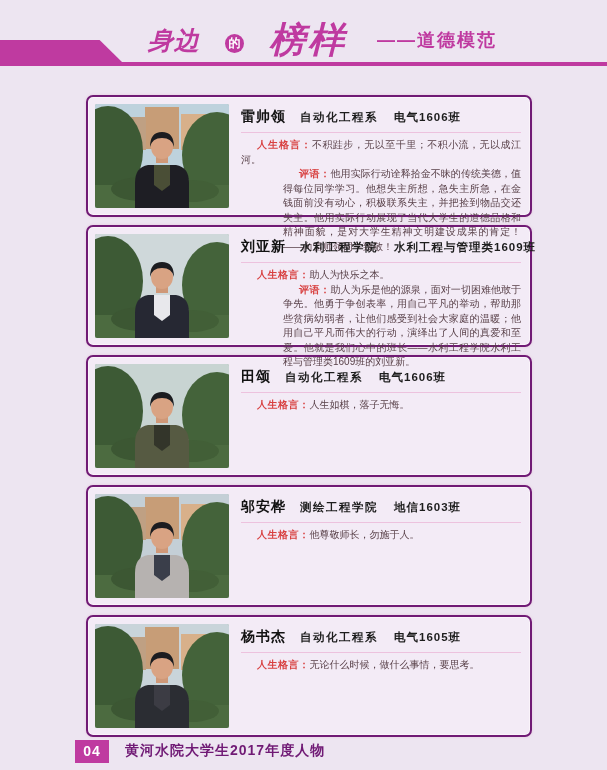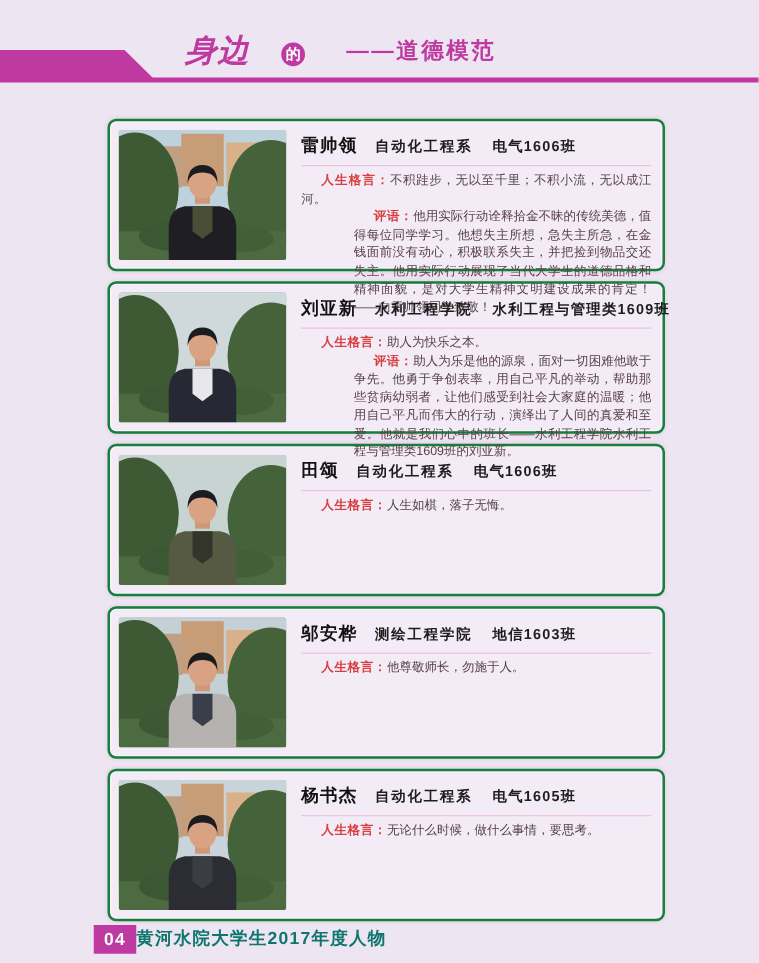"榜样" span.t-script2 { html: none -> <span>榜样</span> }
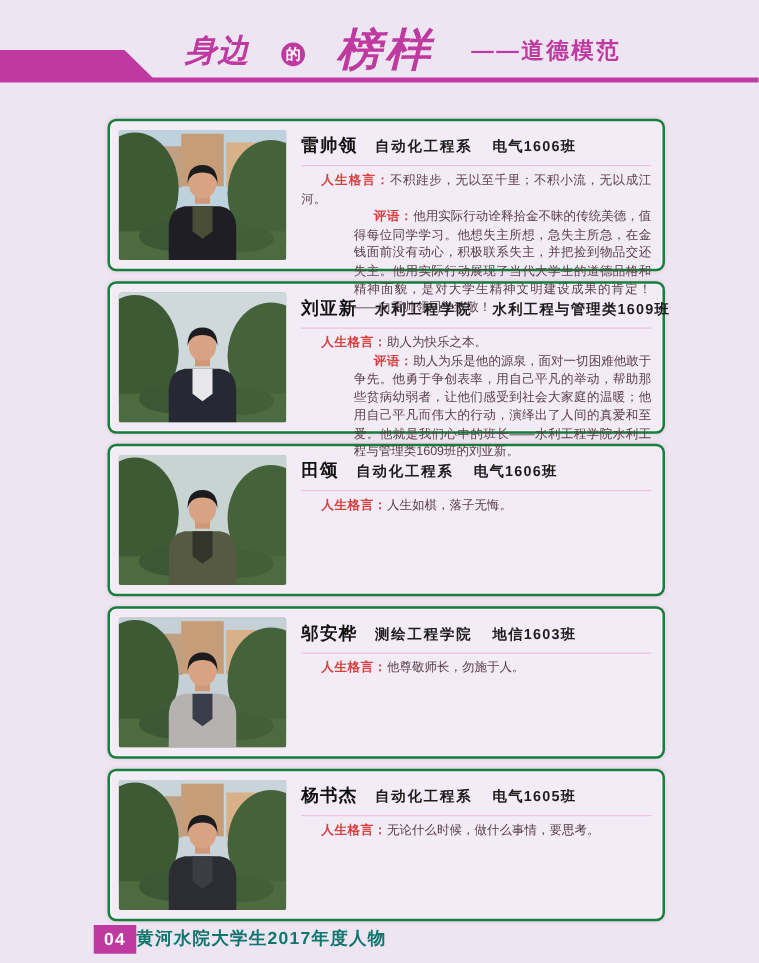"雷帅领" .card { border: 2px solid #15803d -> 2px solid #701a75 }
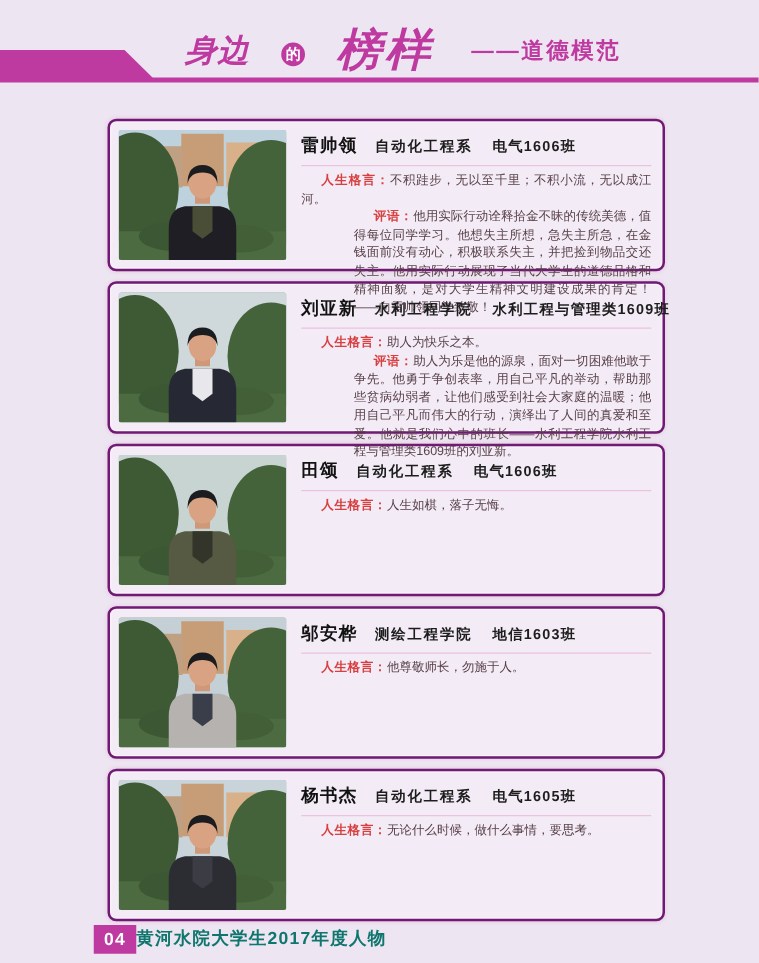"黄河水院大学生2017年度人物" .footer-text { color: #0f766e -> #701a75; margin-left: none -> 16px }
